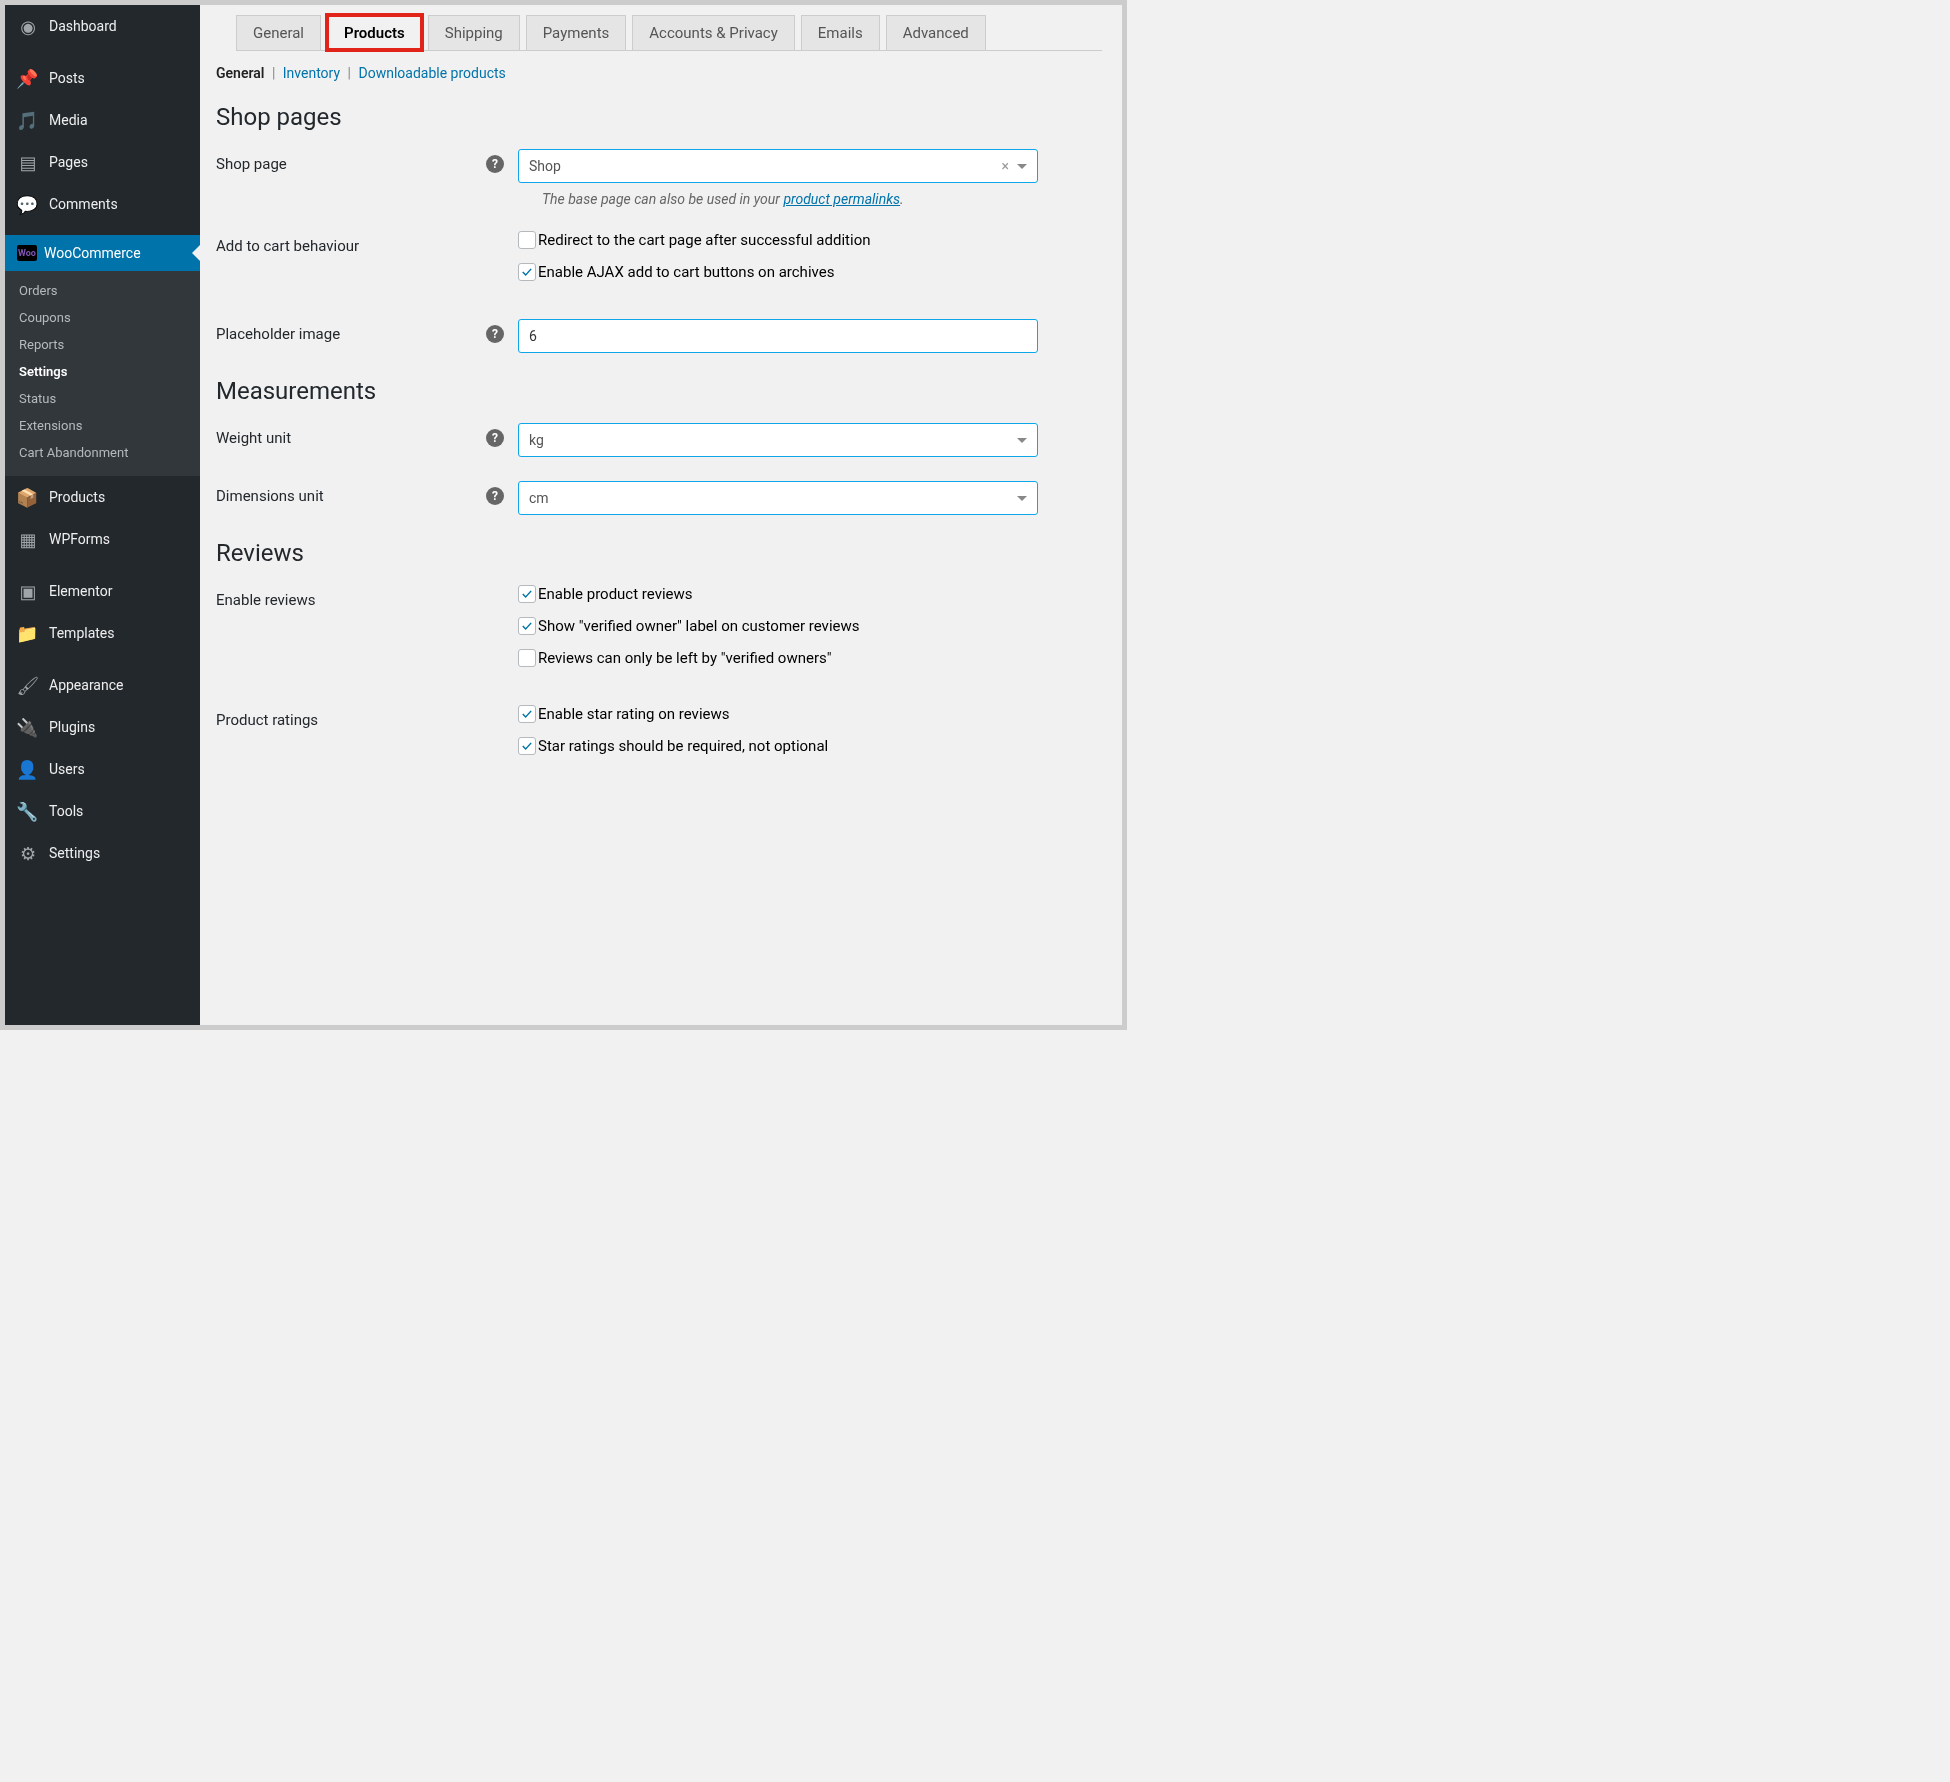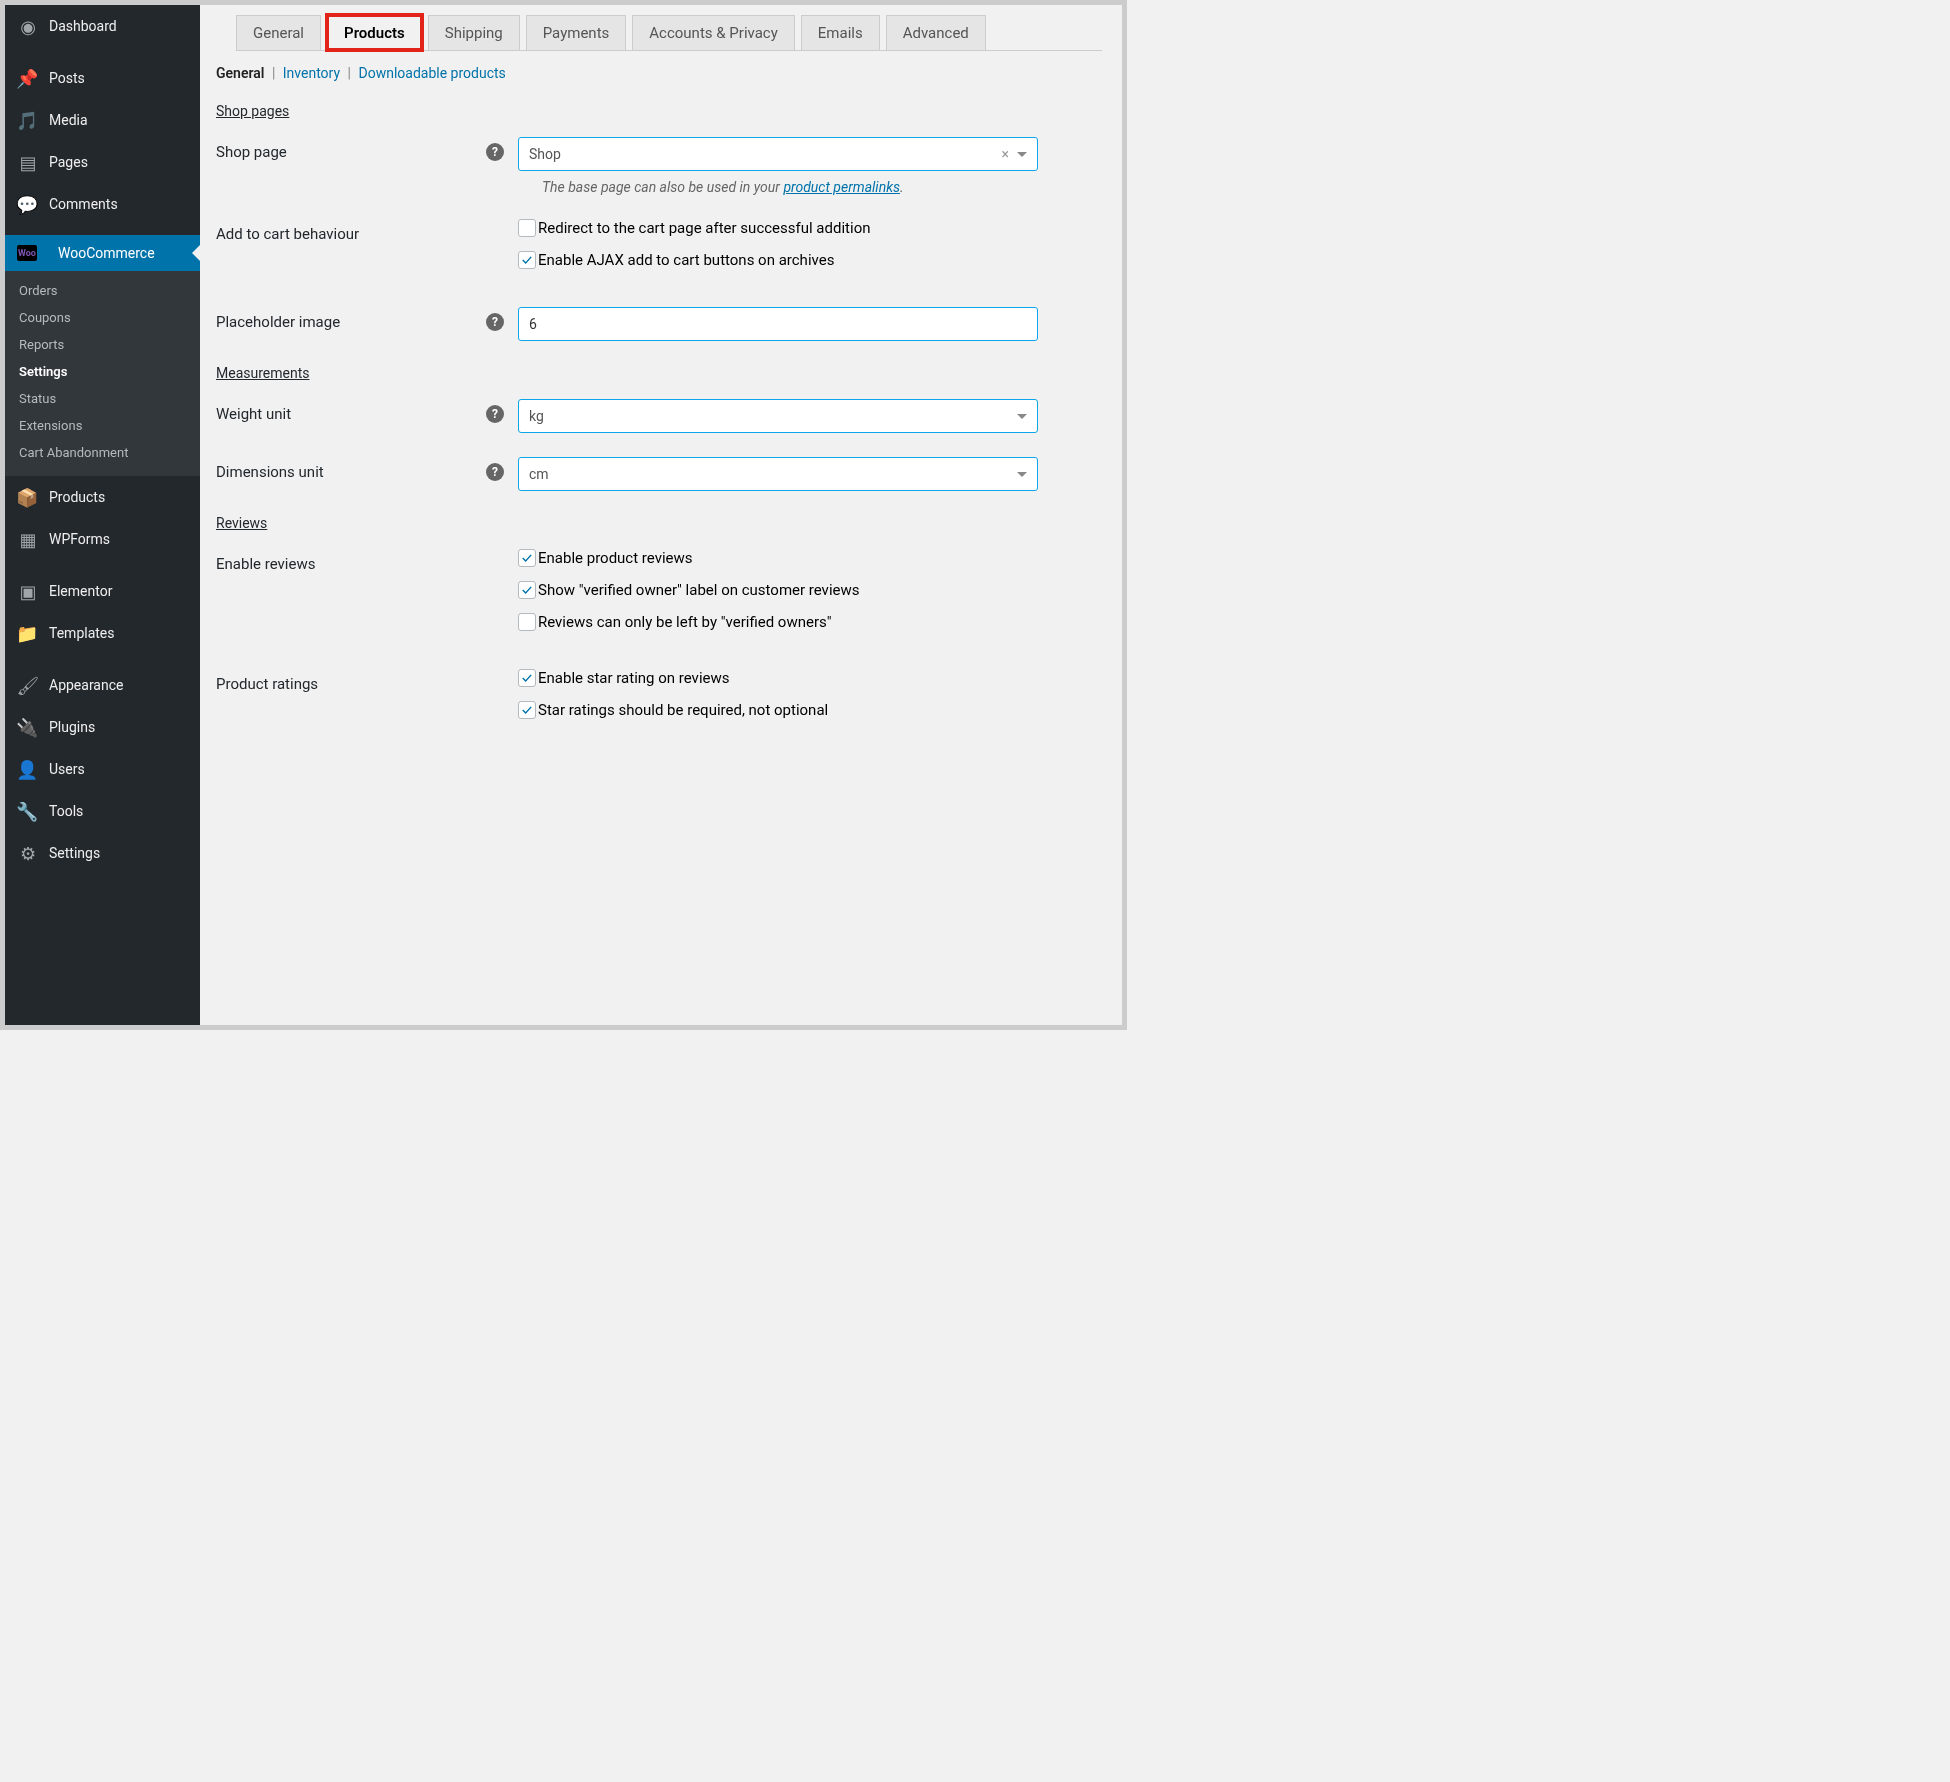"Shop pages" h2.section-title { font-size: 14px -> 24px; text-decoration: underline -> none }
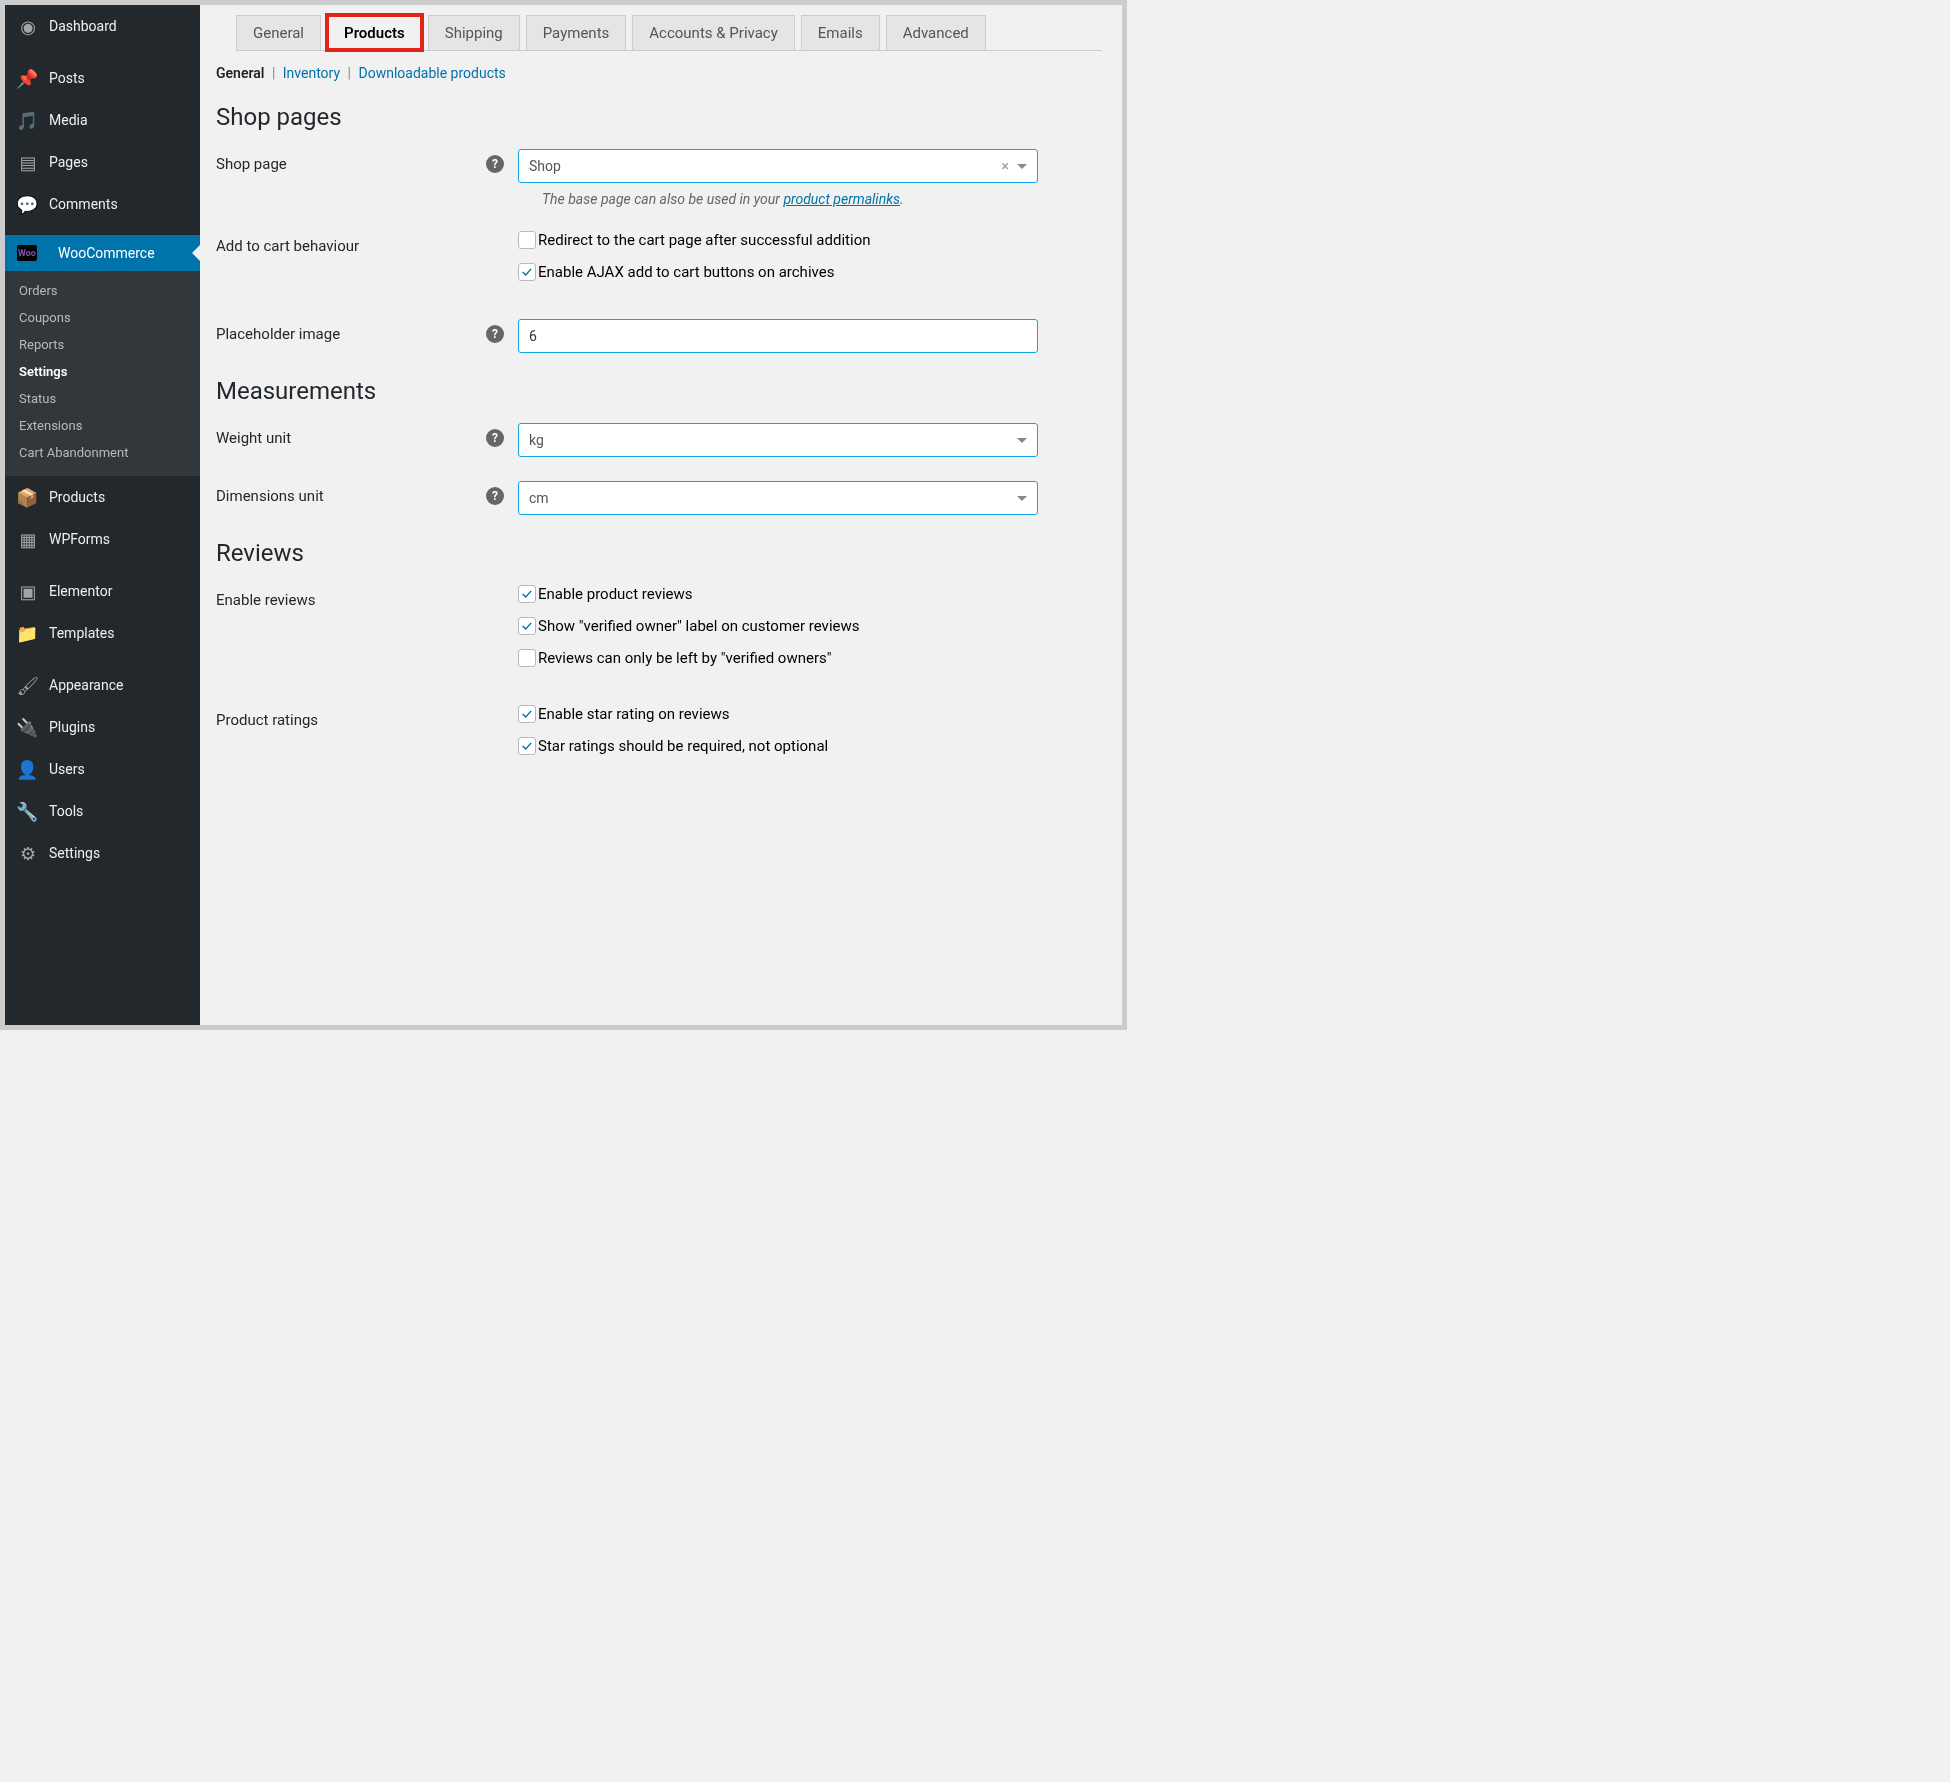"Woo" .woo-badge { margin-right: 21px -> 7px }
